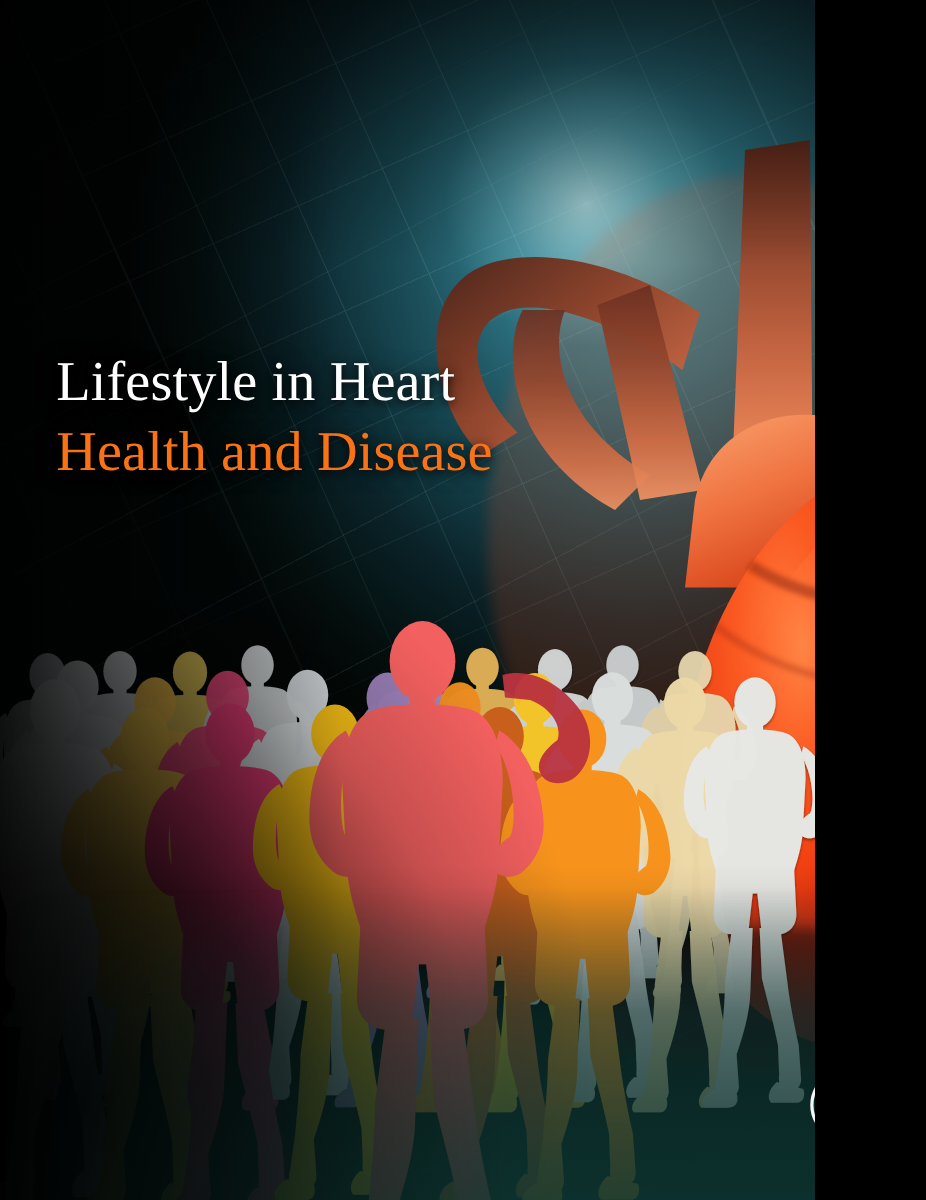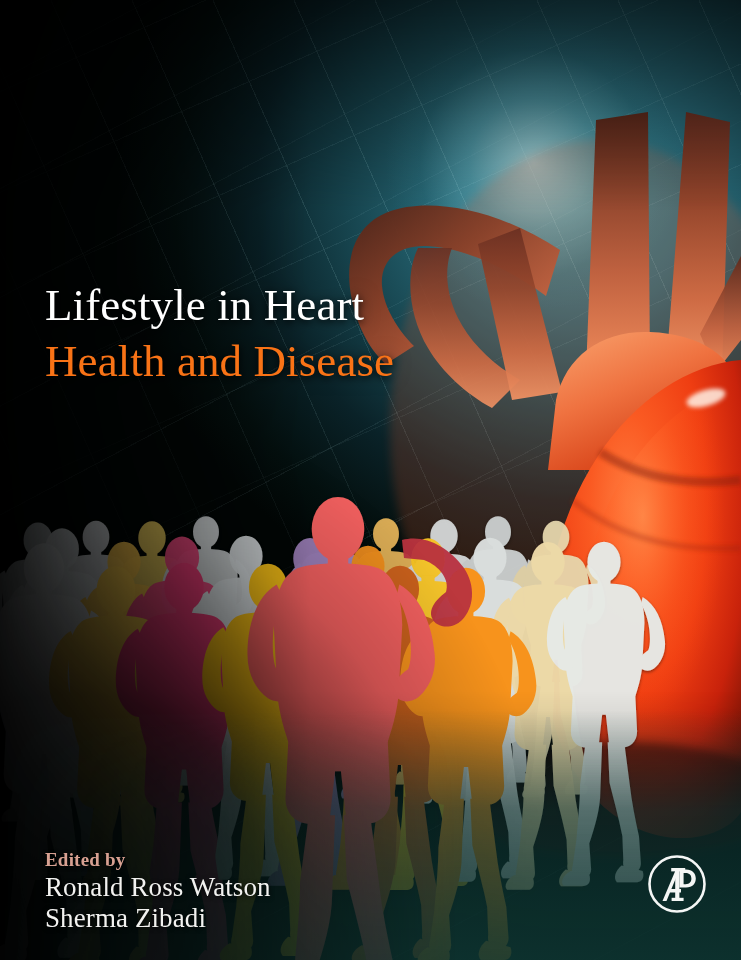"Lifestyle in Heart" .cover { width: 741px -> 652px }
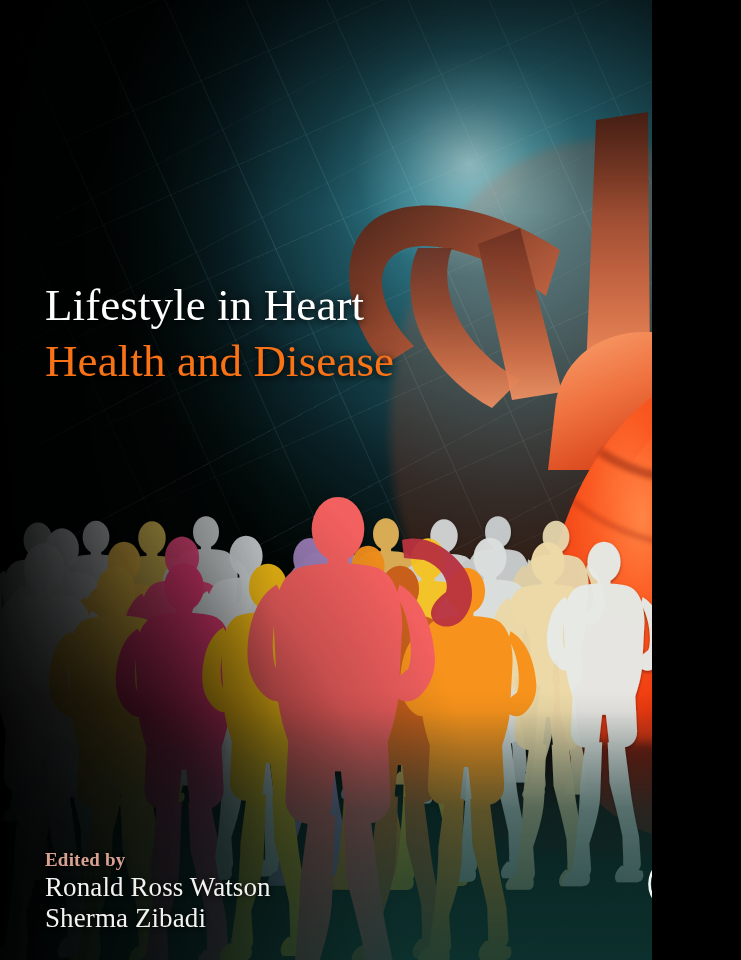"Edited by" div.credit-block { html: <div> <span>Edited by</span> <span>Ronald Ross Watson</span> <span>Sherma Zibadi</span> </div> -> none }
